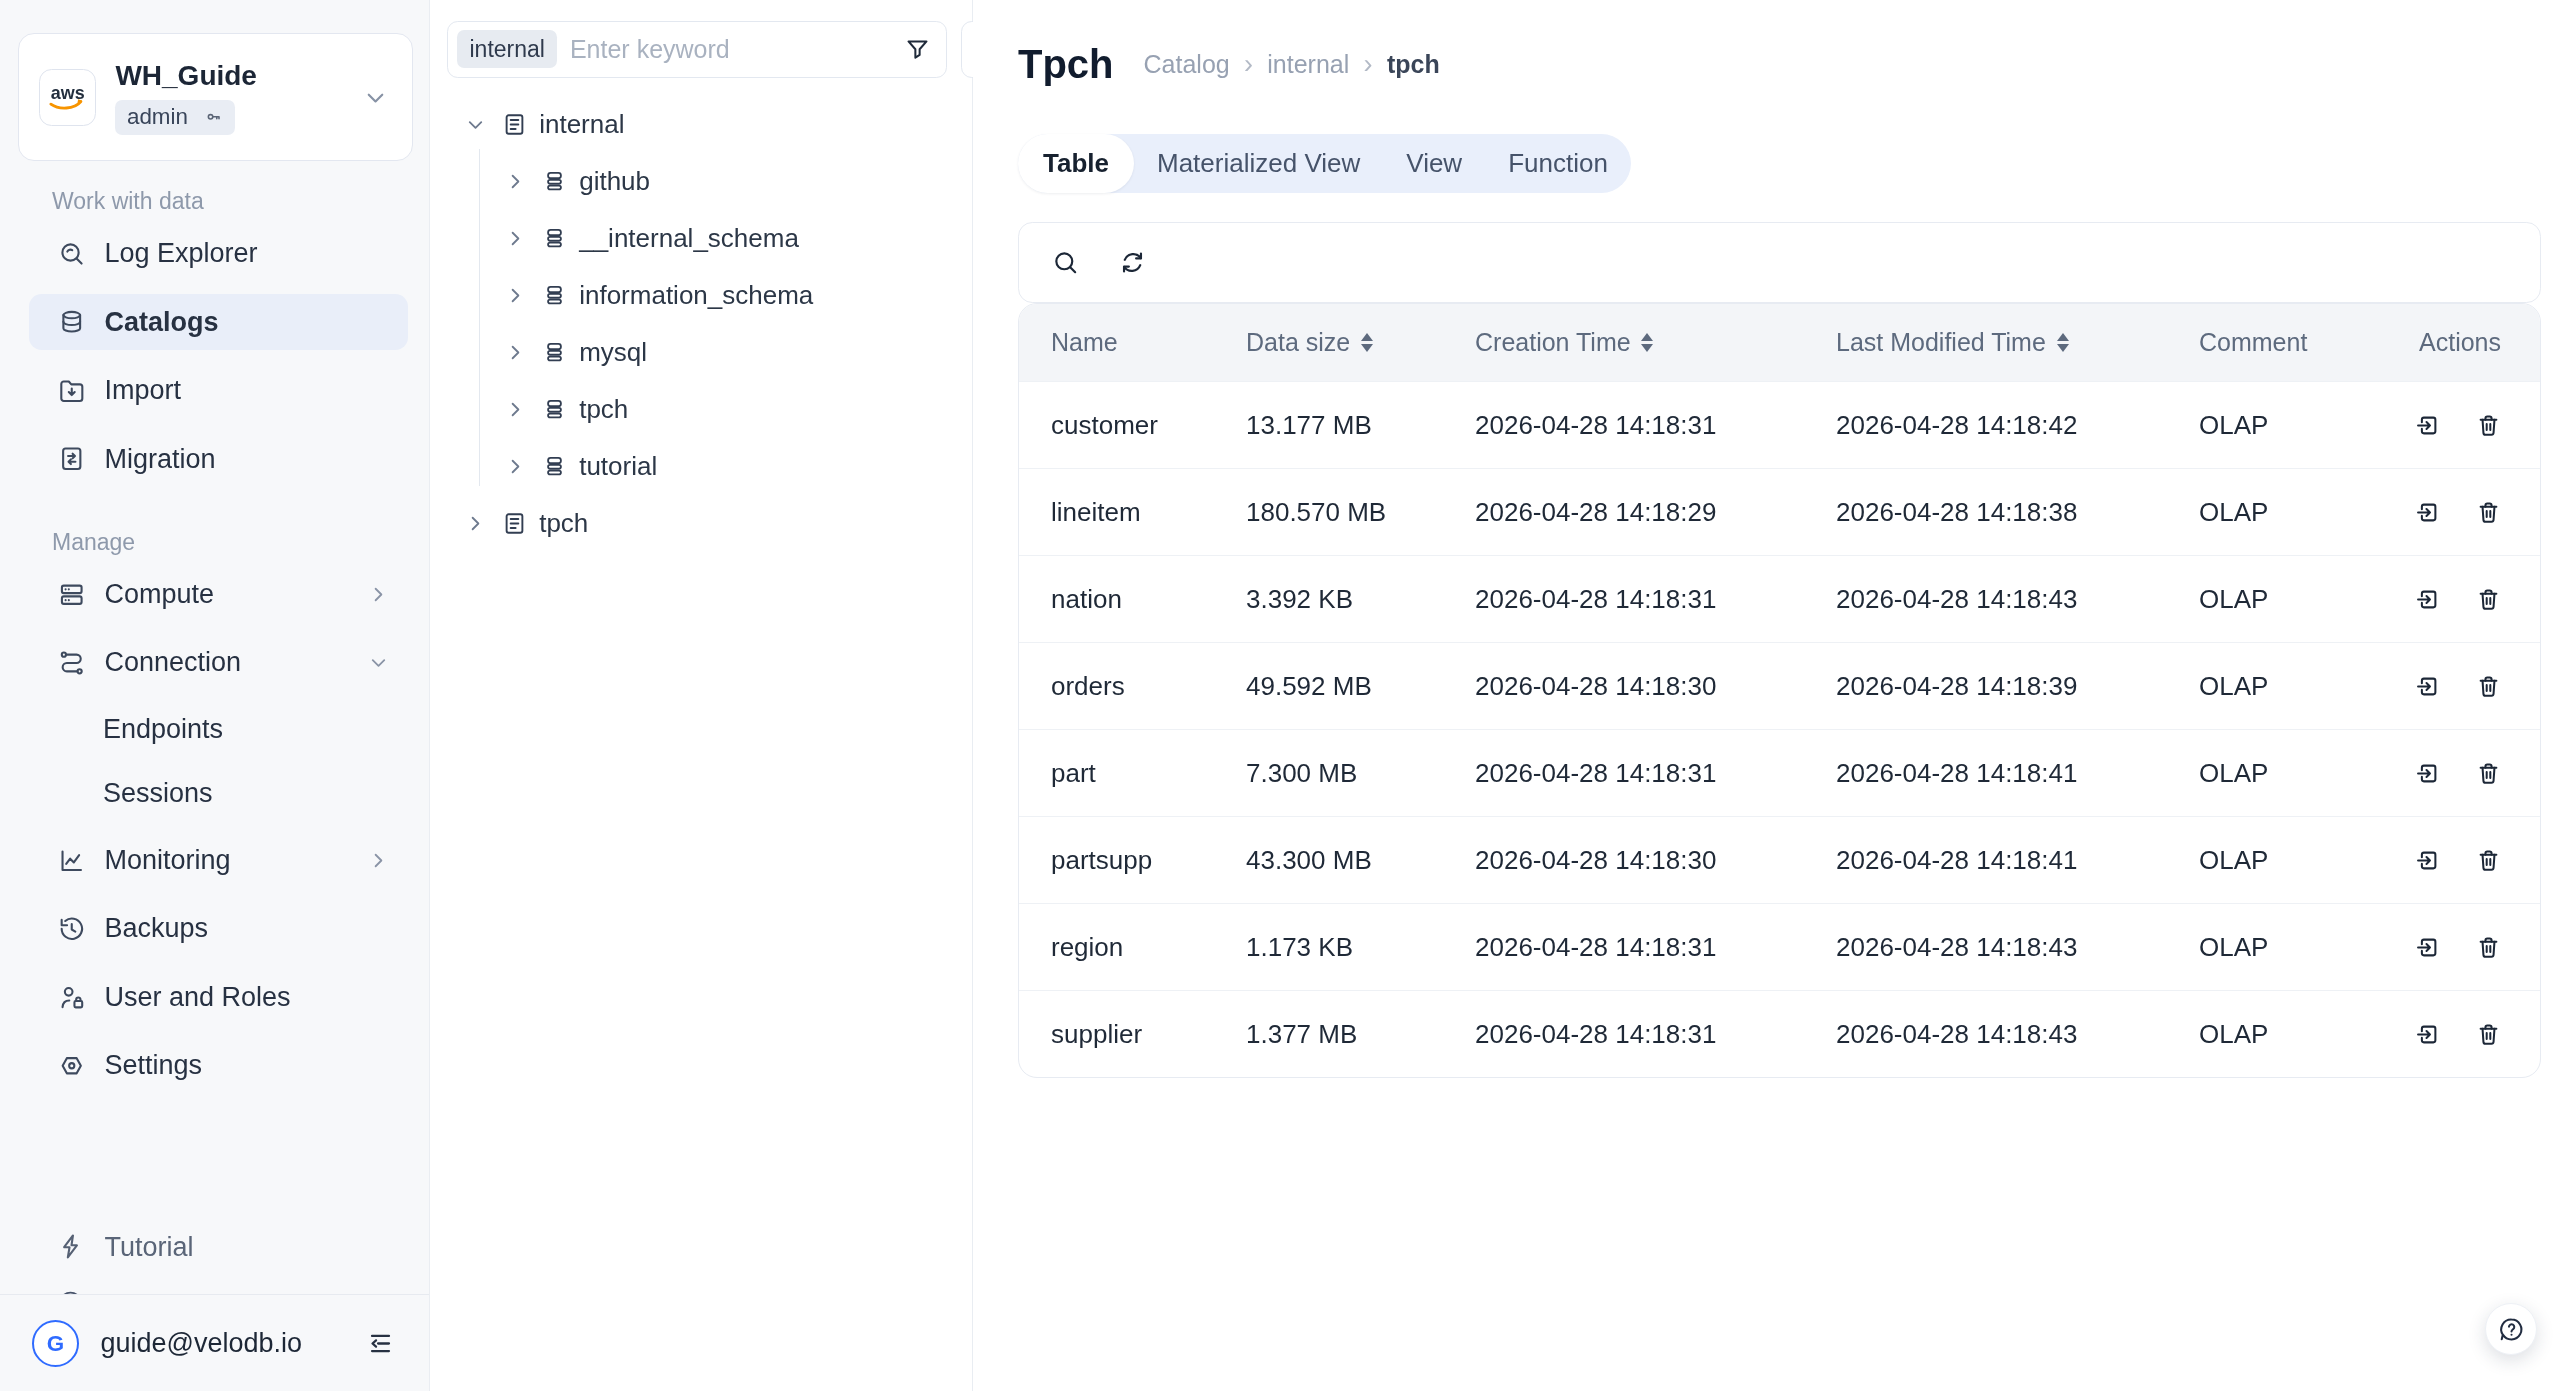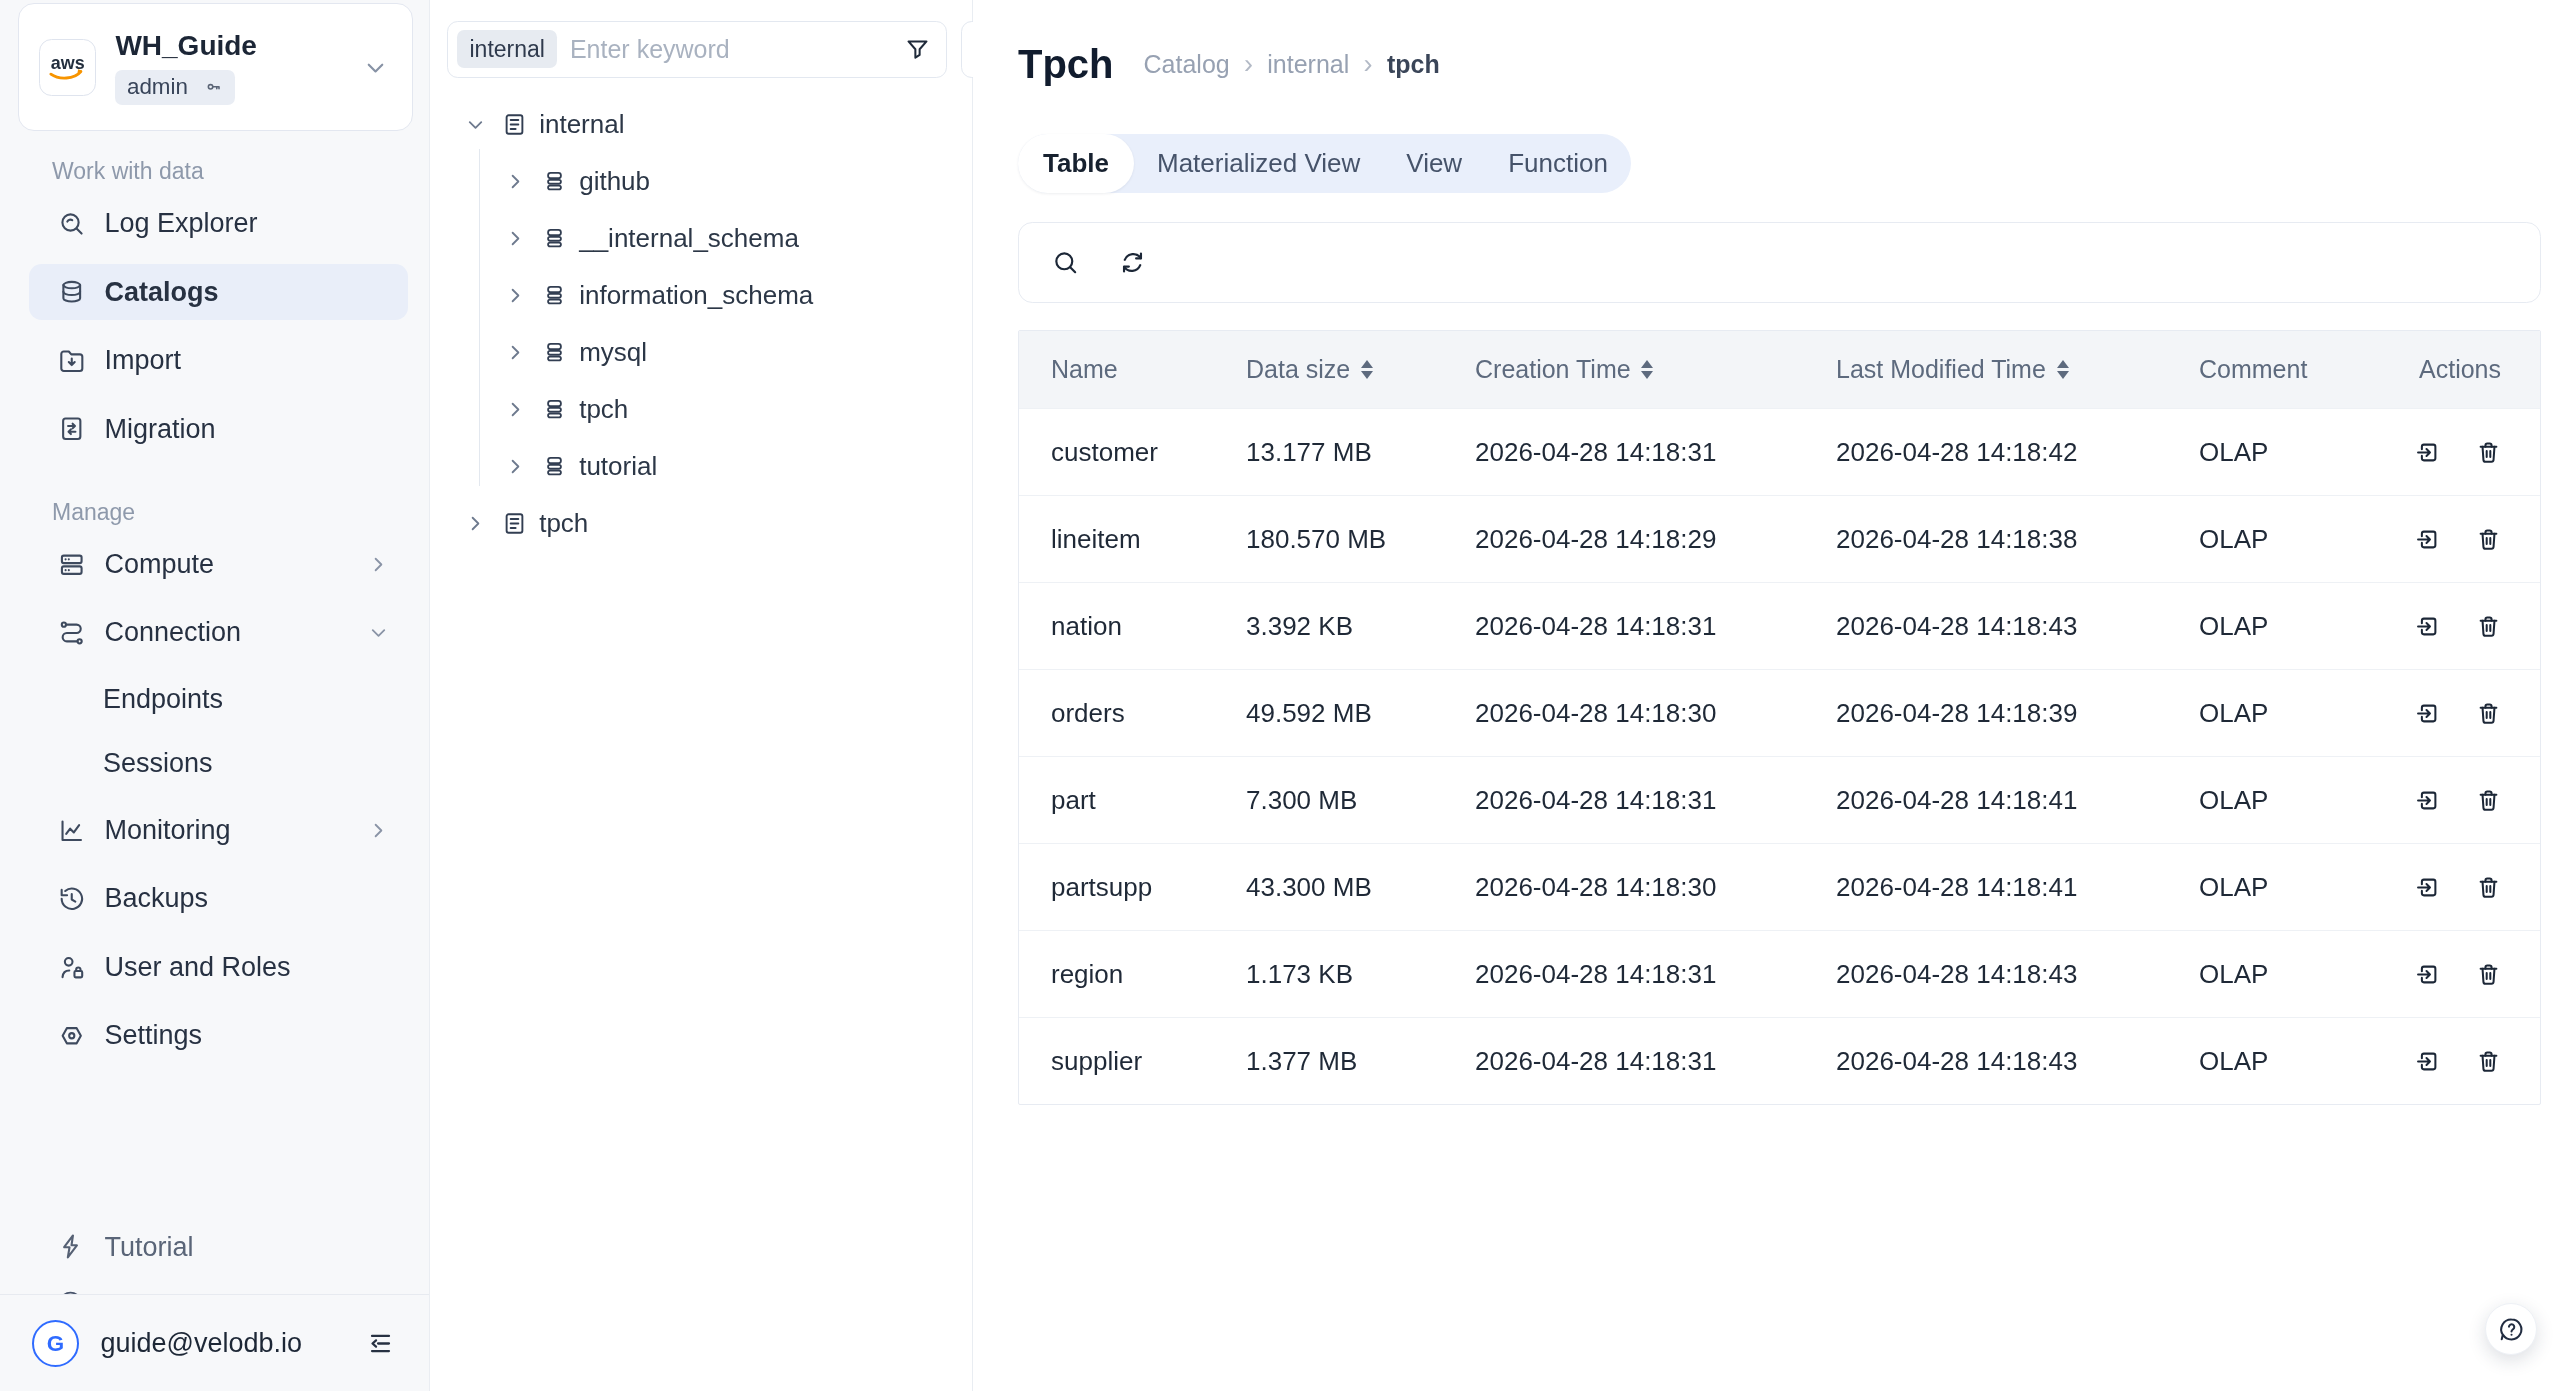"aws" .ws-card { margin: 3px 16px 0 18px -> 33px 16px 0 18px }
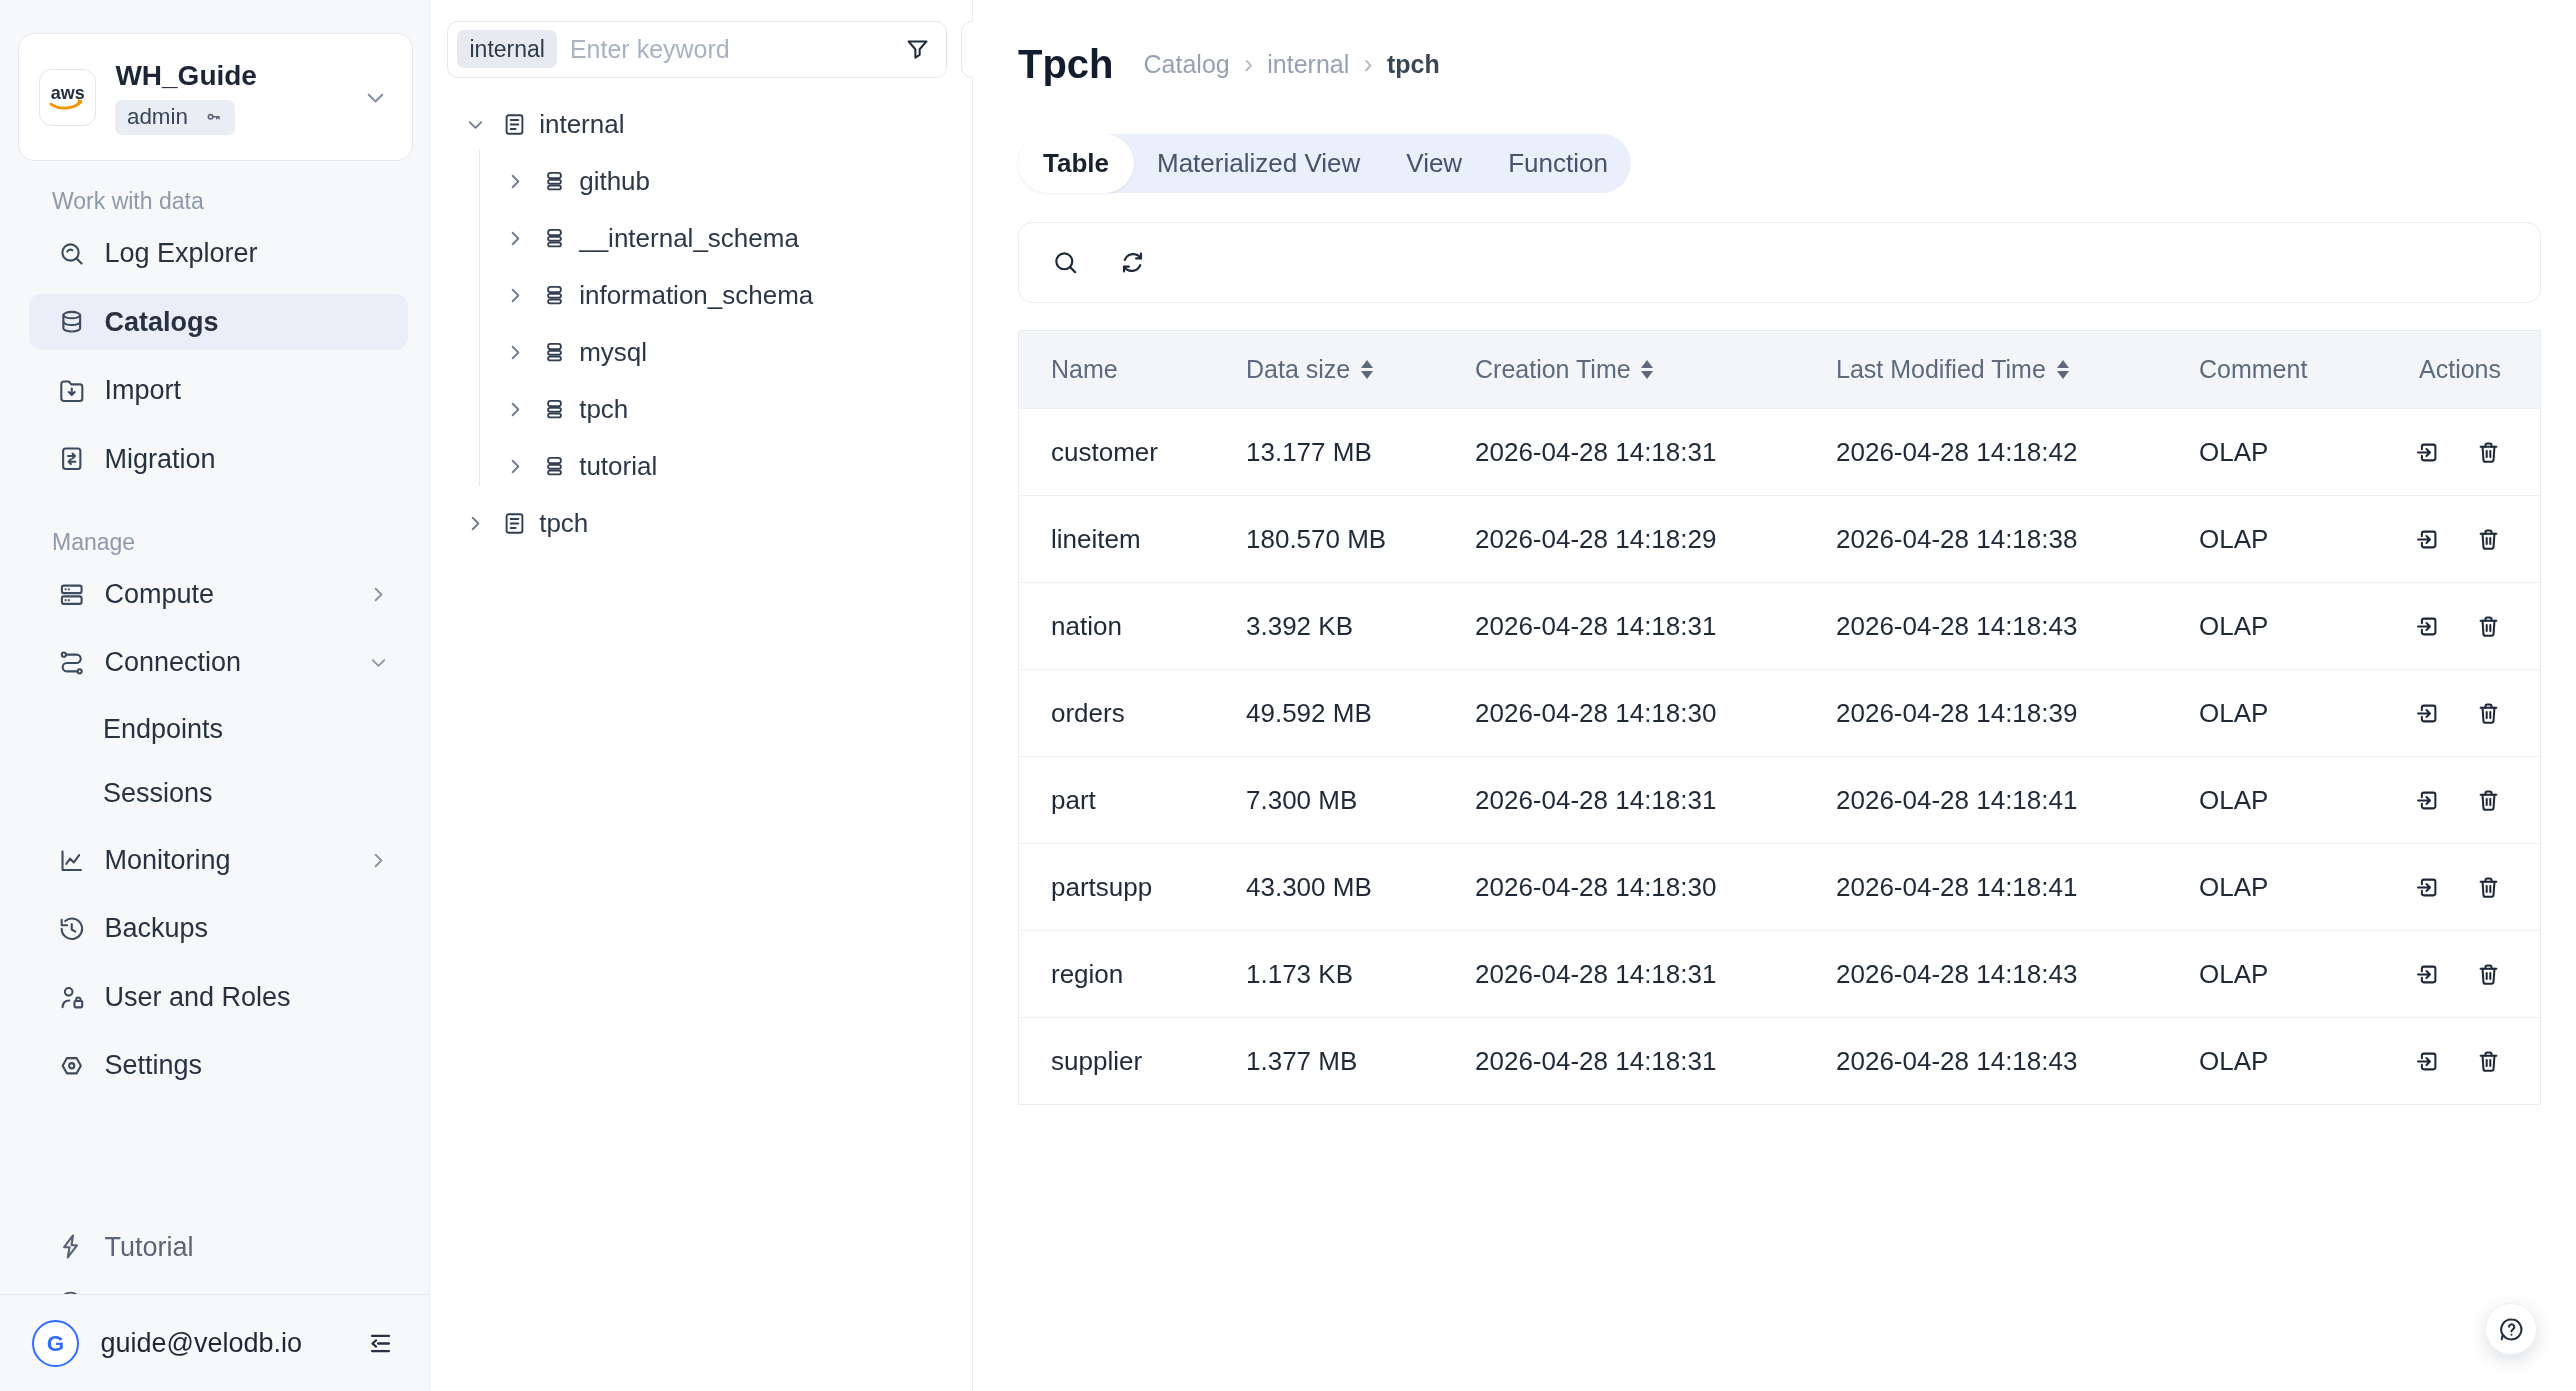"Name" .table-card { border-radius: 2px -> 19px; margin-top: 27px -> none }
